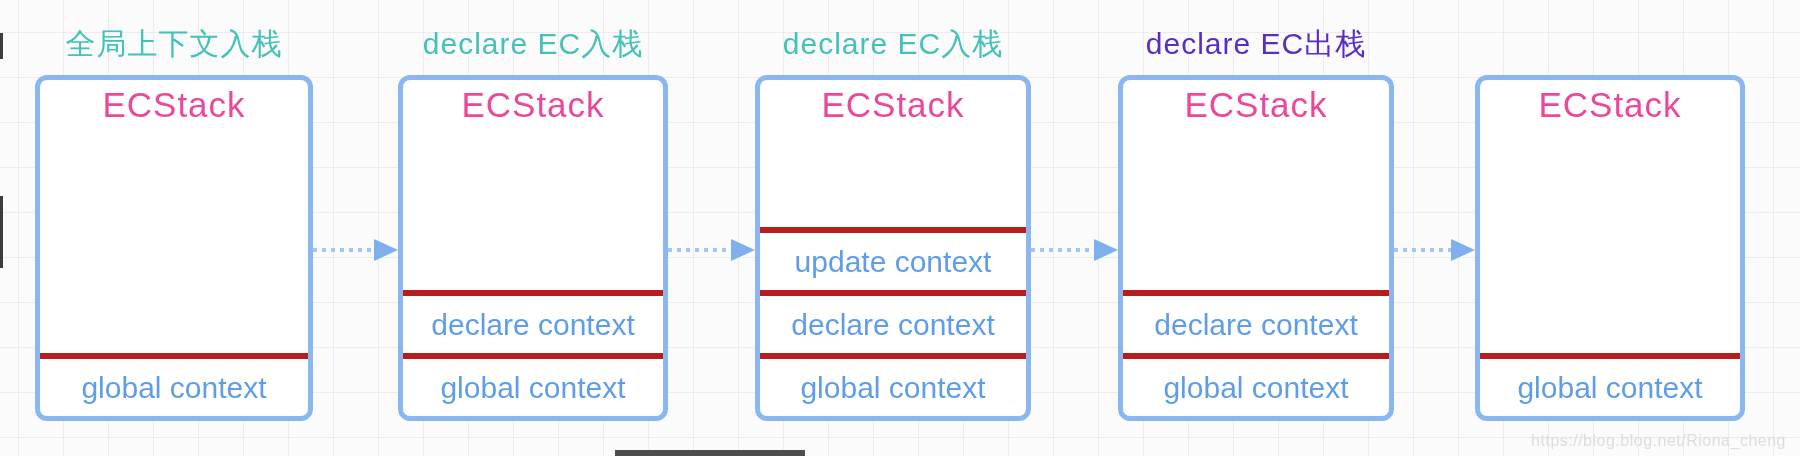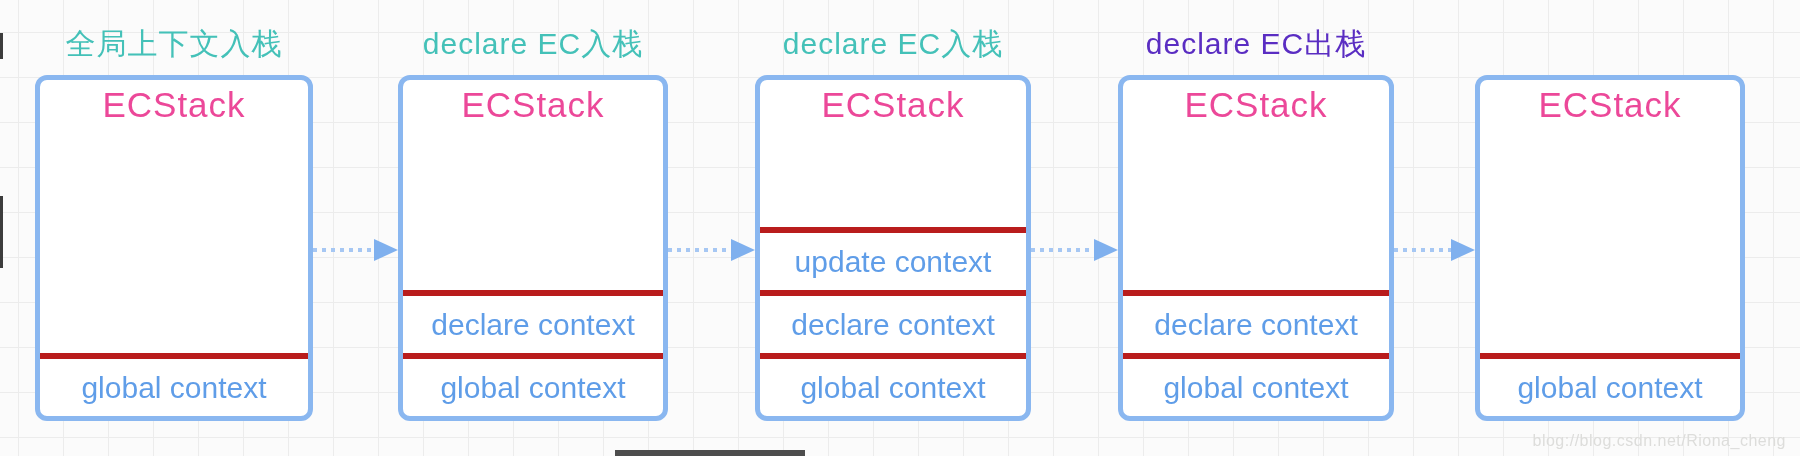"blog://blog.csdn.net/Riona_cheng" div.watermark { text: blog://blog.csdn.net/Riona -> https://blog.blog.net/Riona }
